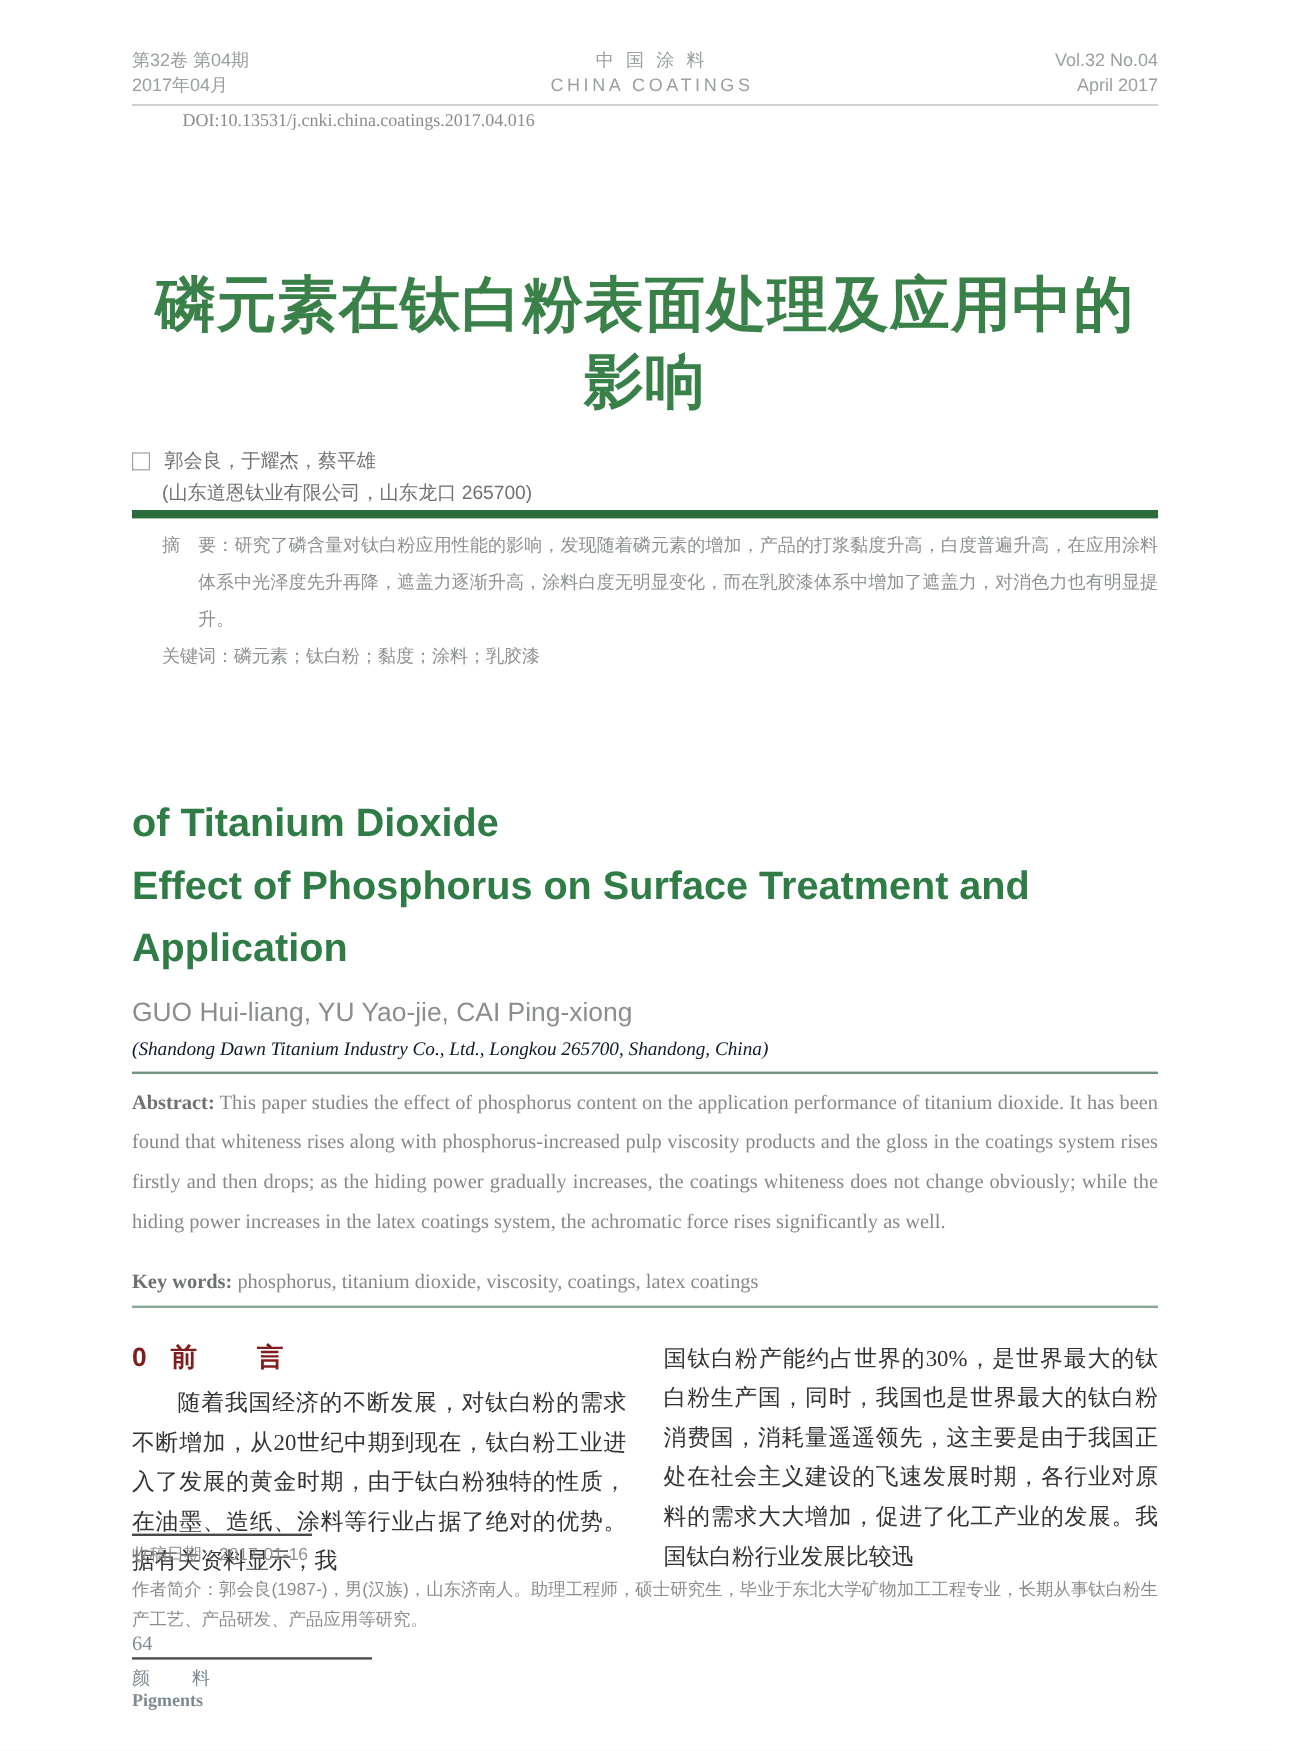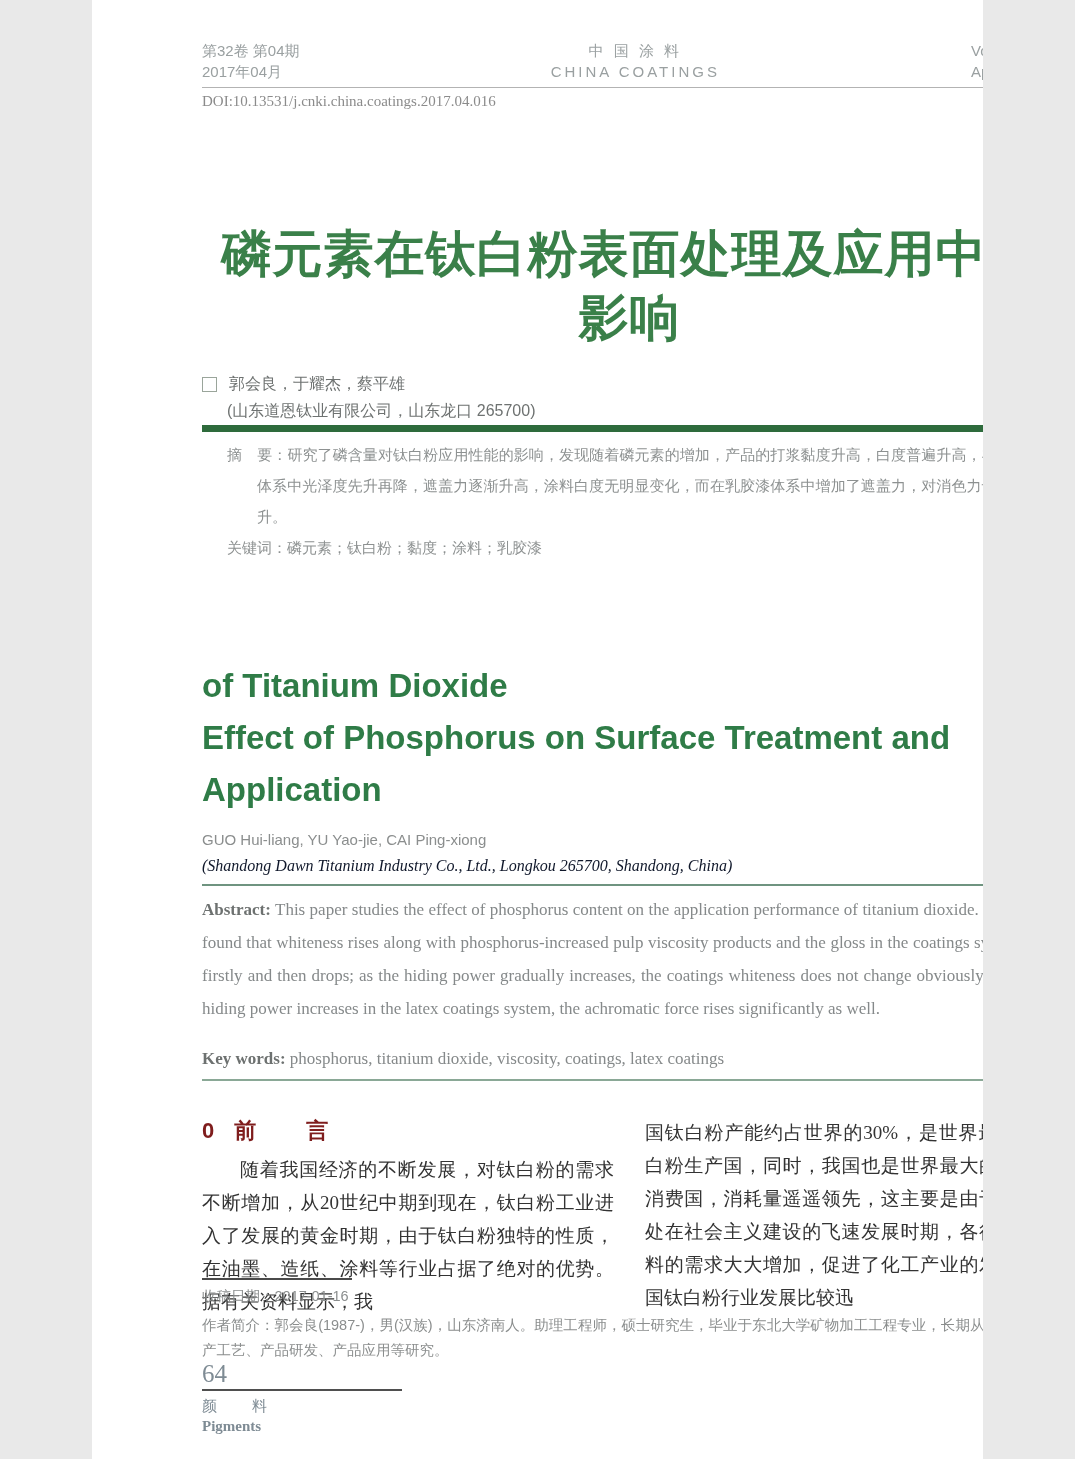"第32卷 第04期" #page { width: 891px -> 1075px }
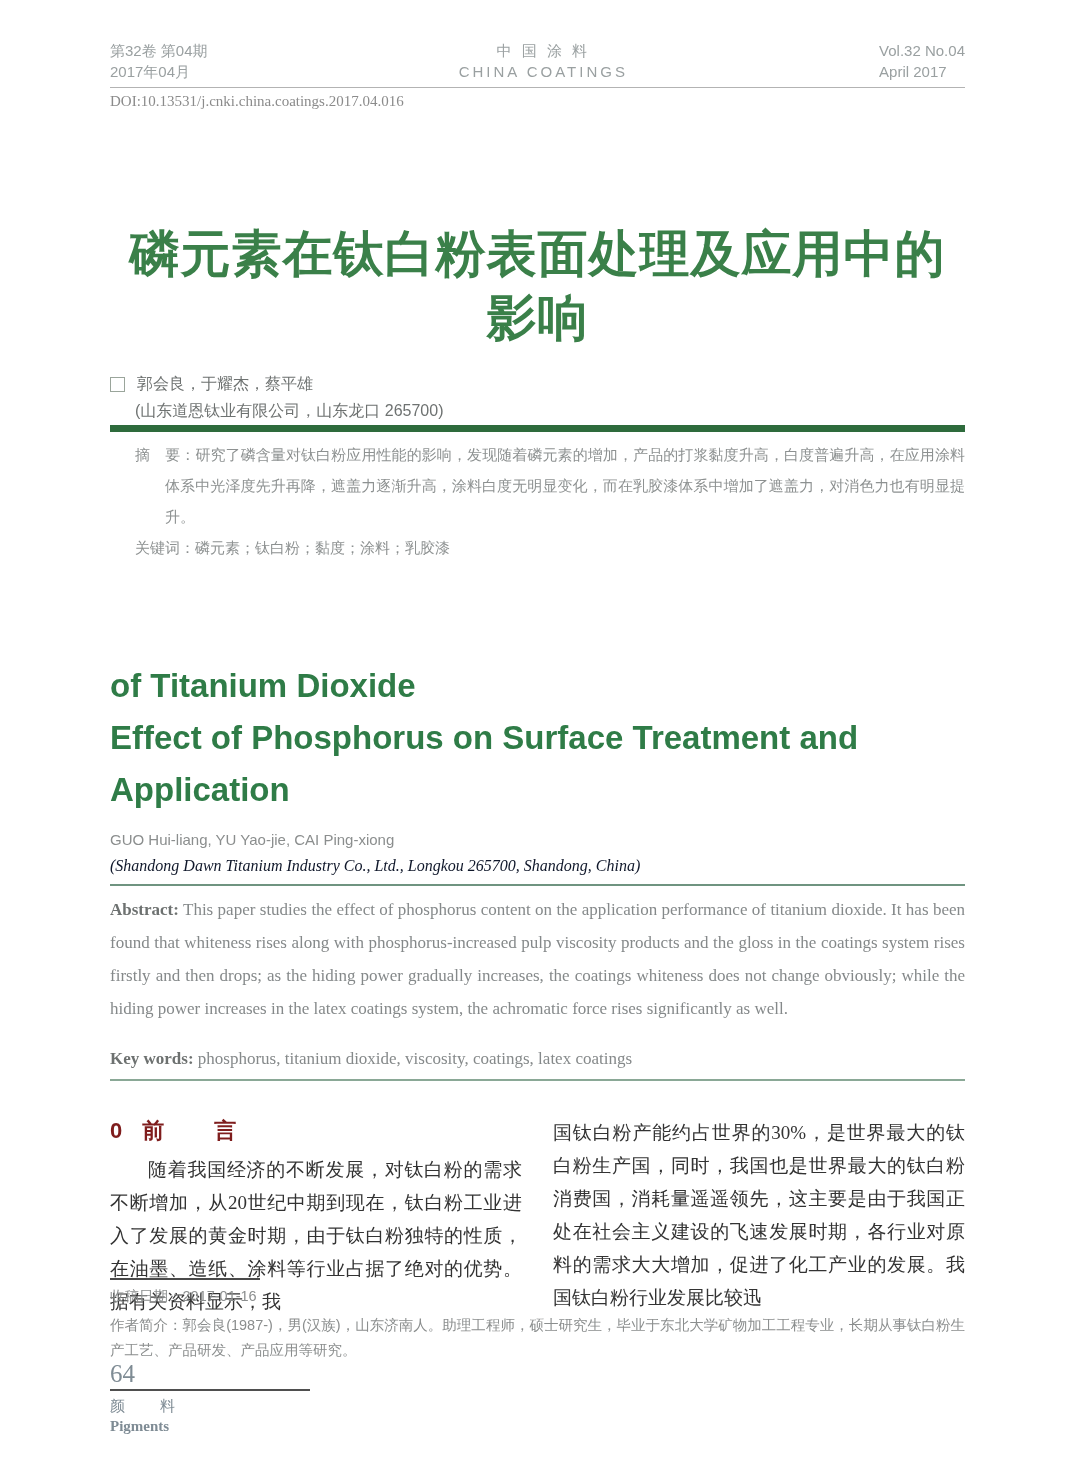"Vol.32 No.04" .jh-right { text-align: none -> right }
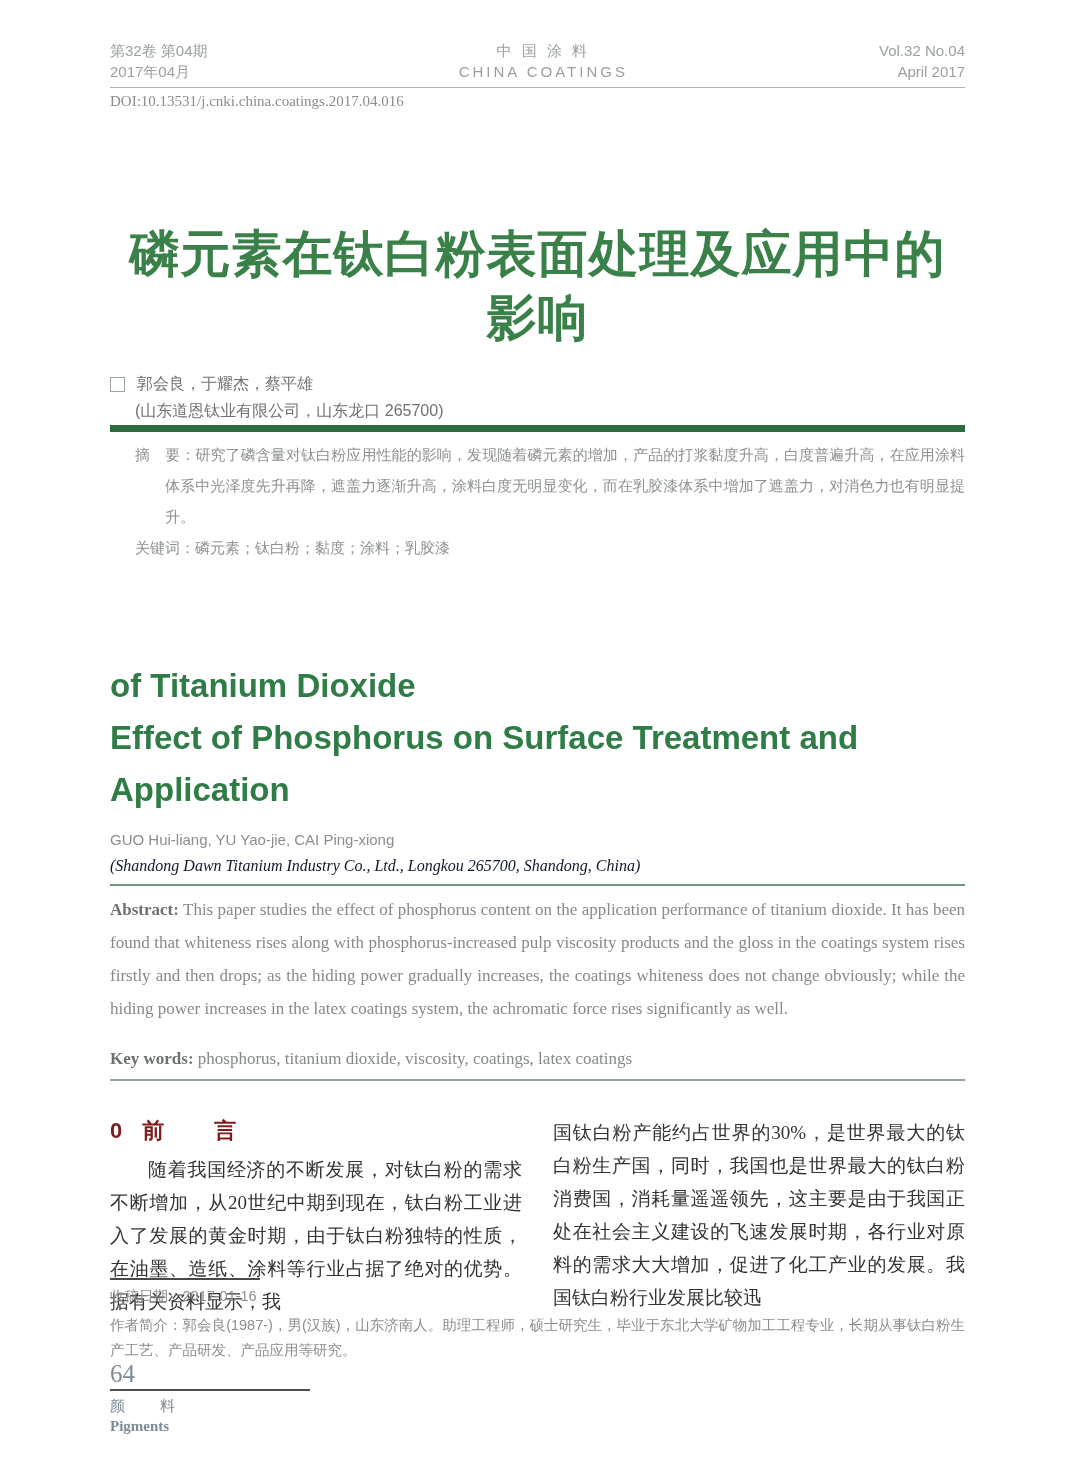"DOI:10.13531/j.cnki.china.coatings.2017." .doi { margin-left: none -> 42px }
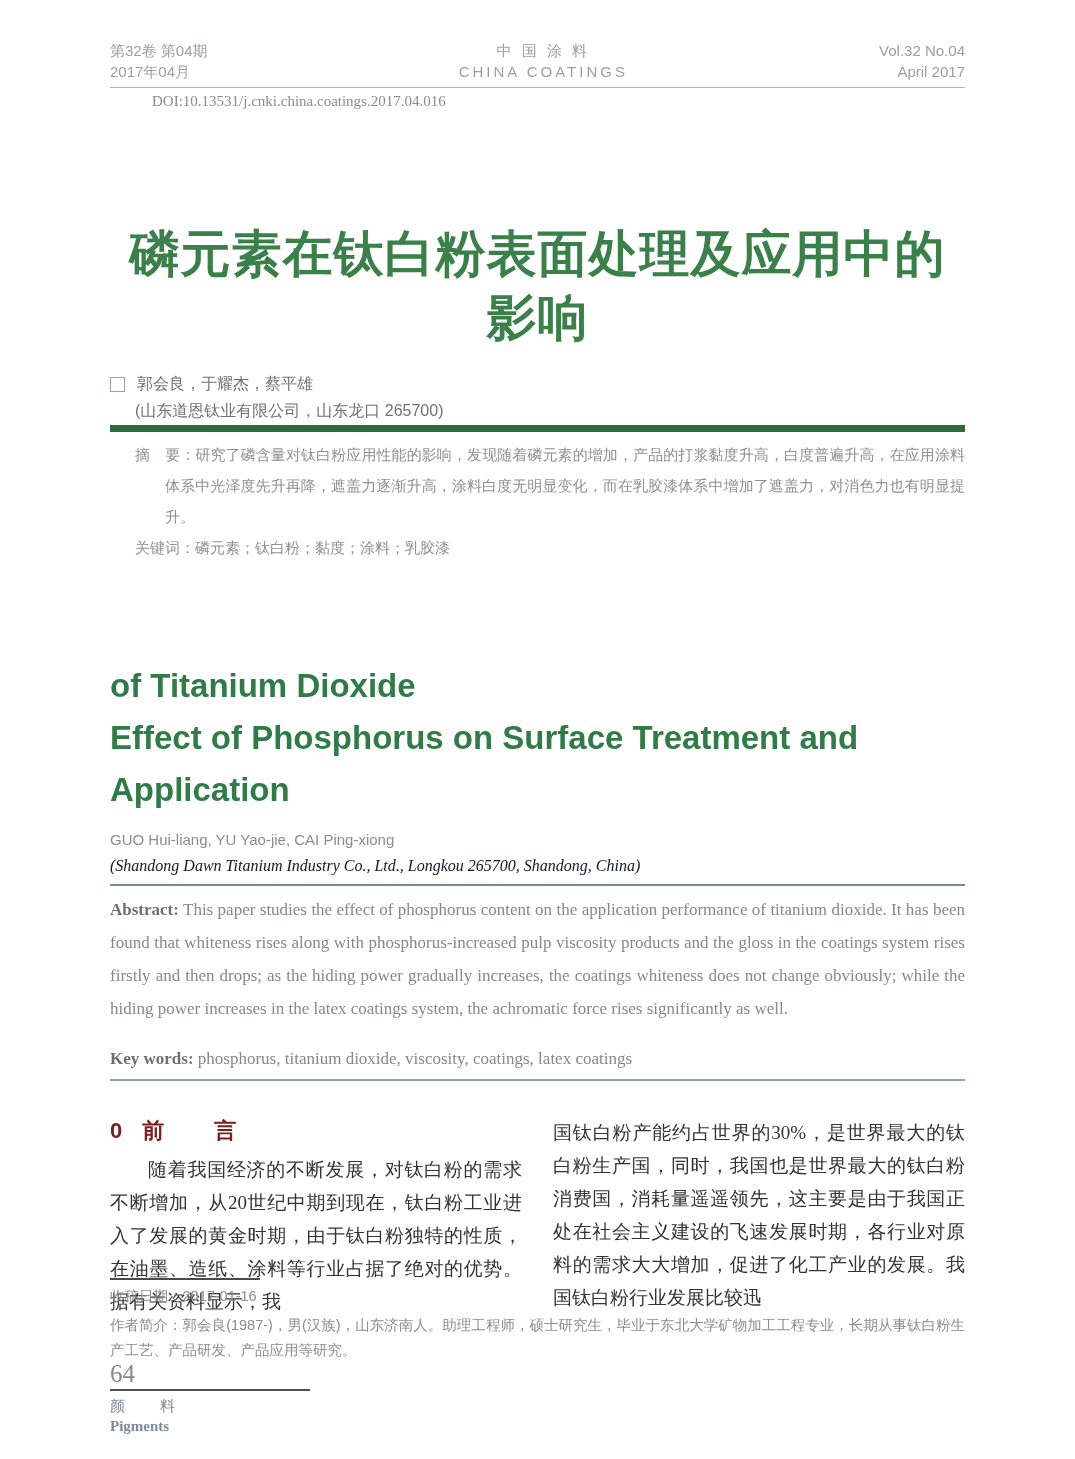"GUO Hui-liang, YU Yao-jie, CAI" .authors-en { font-size: 15px -> 22px }
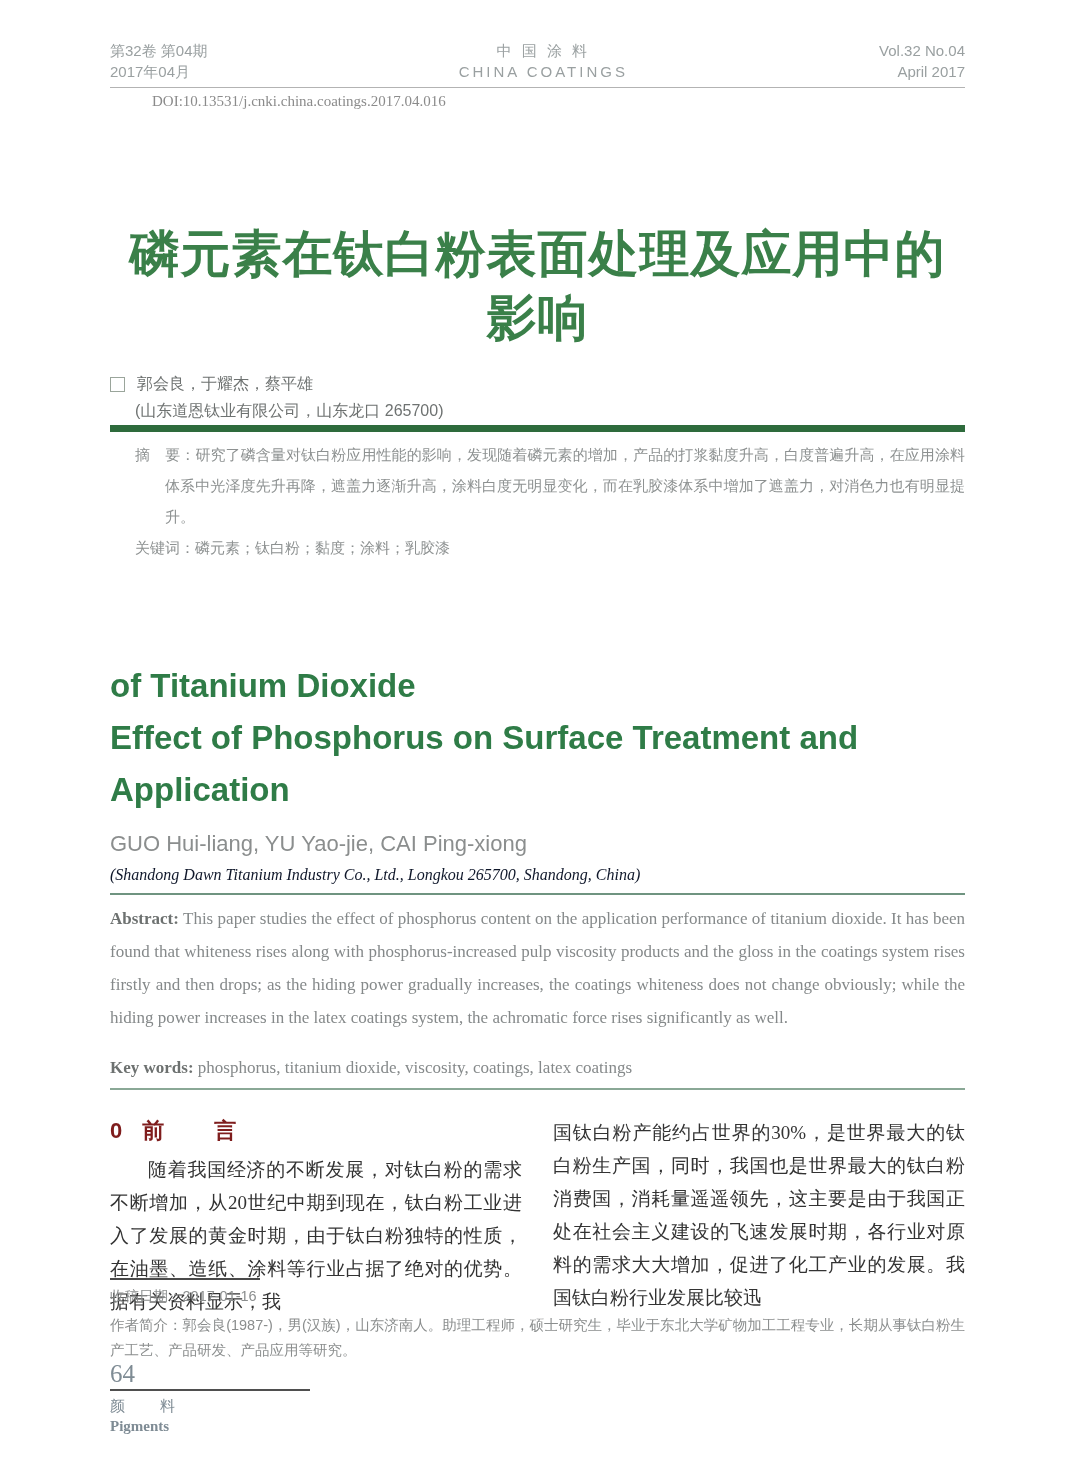"64" .pnum { font-size: 25px -> 17px }
